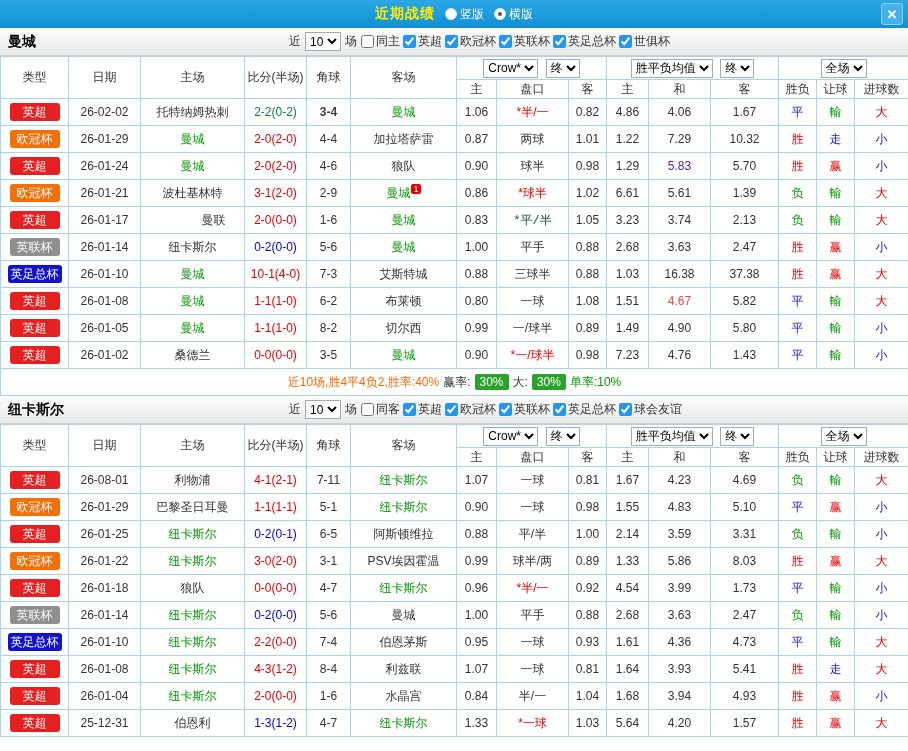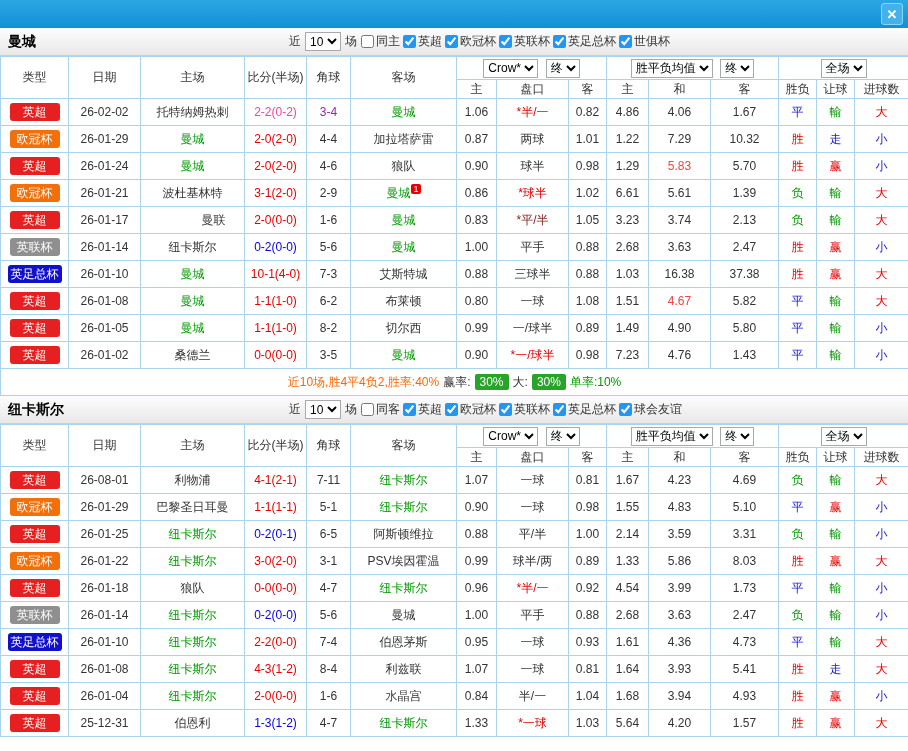"近期战绩" div.titlebar-center { html: none -> <div> <span>近期战绩</span> <span> <span></span> <span>竖版</span> </span> <span> <span></span> <span>横版</span> </span> </div> }
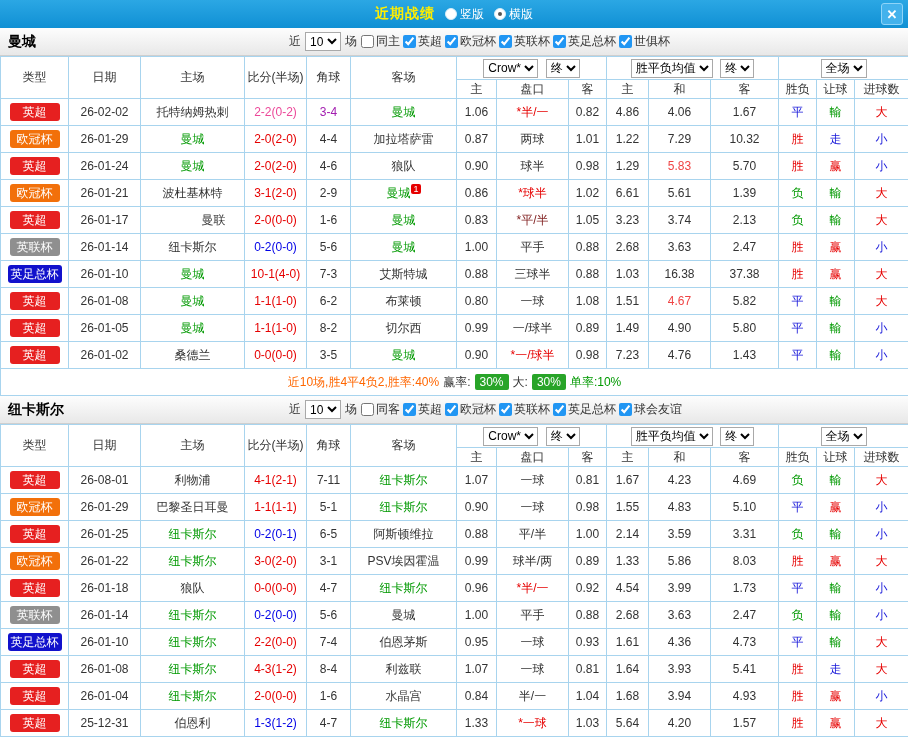"2-2(0-2)" td { color: #ec4899 -> #15803d }
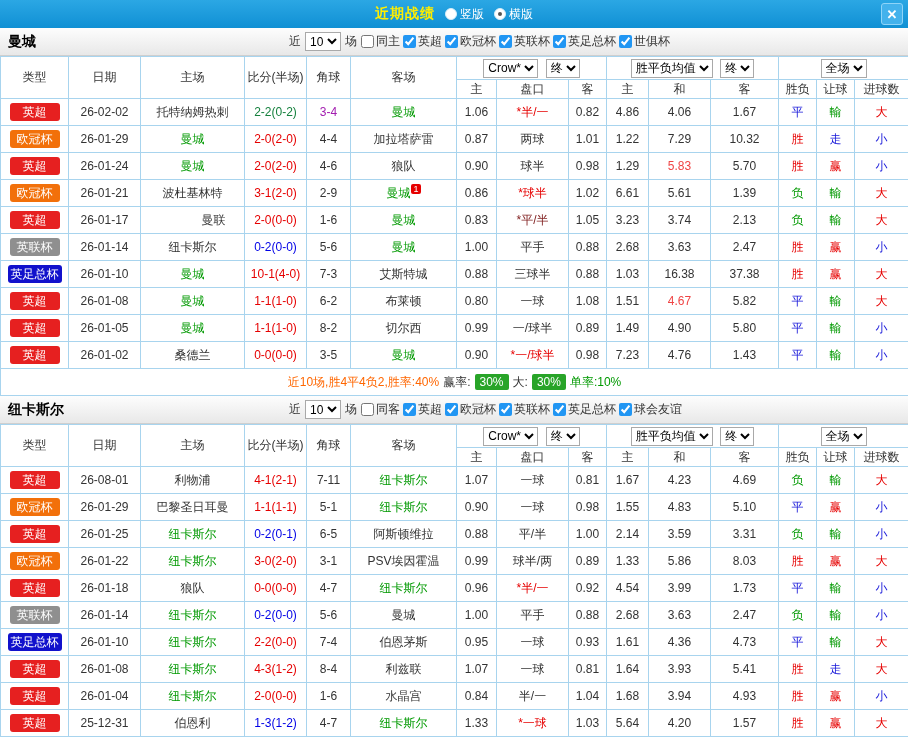"3-4" td { color: #a21caf -> #404040; font-weight: none -> bold }
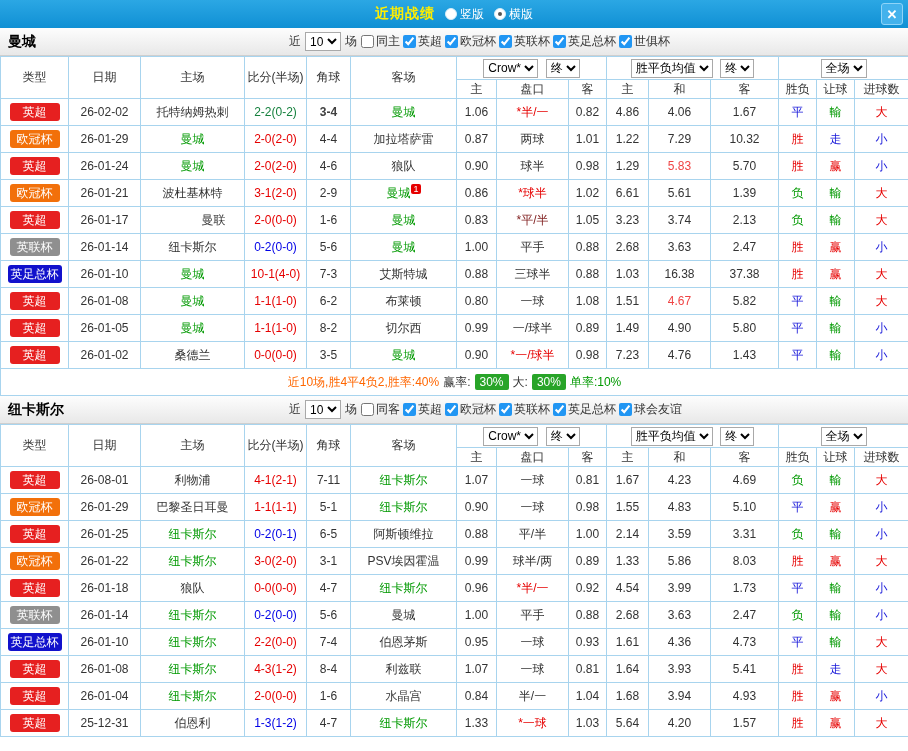"5.83" td { color: #ef4444 -> #4c1d95 }
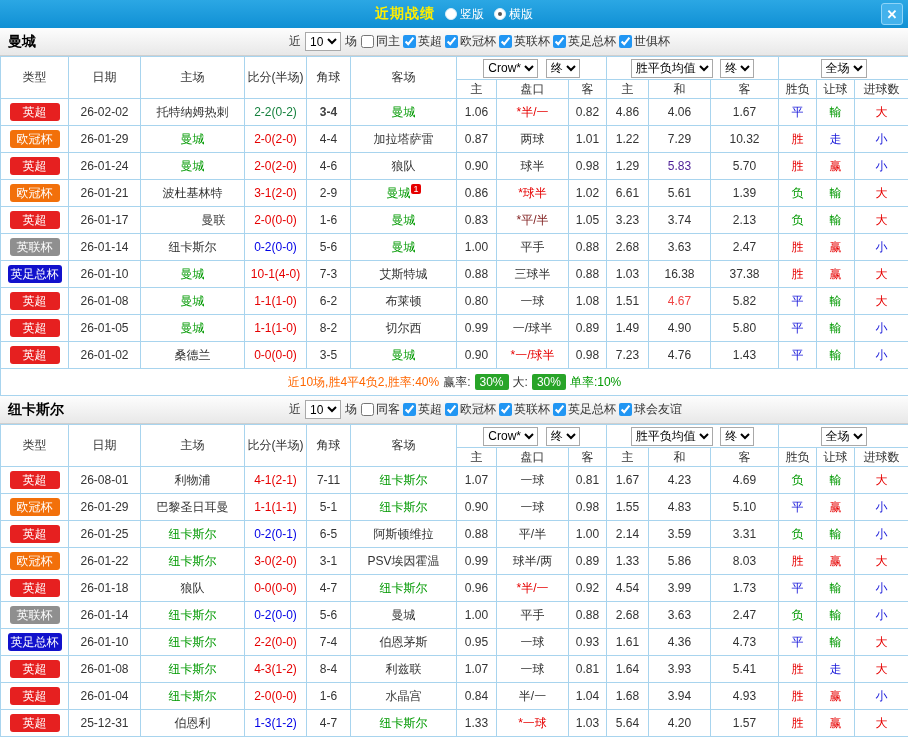"*平/半" td { color: #7f1d1d -> #14532d; font-family: none -> Liberation Mono, monospace }
